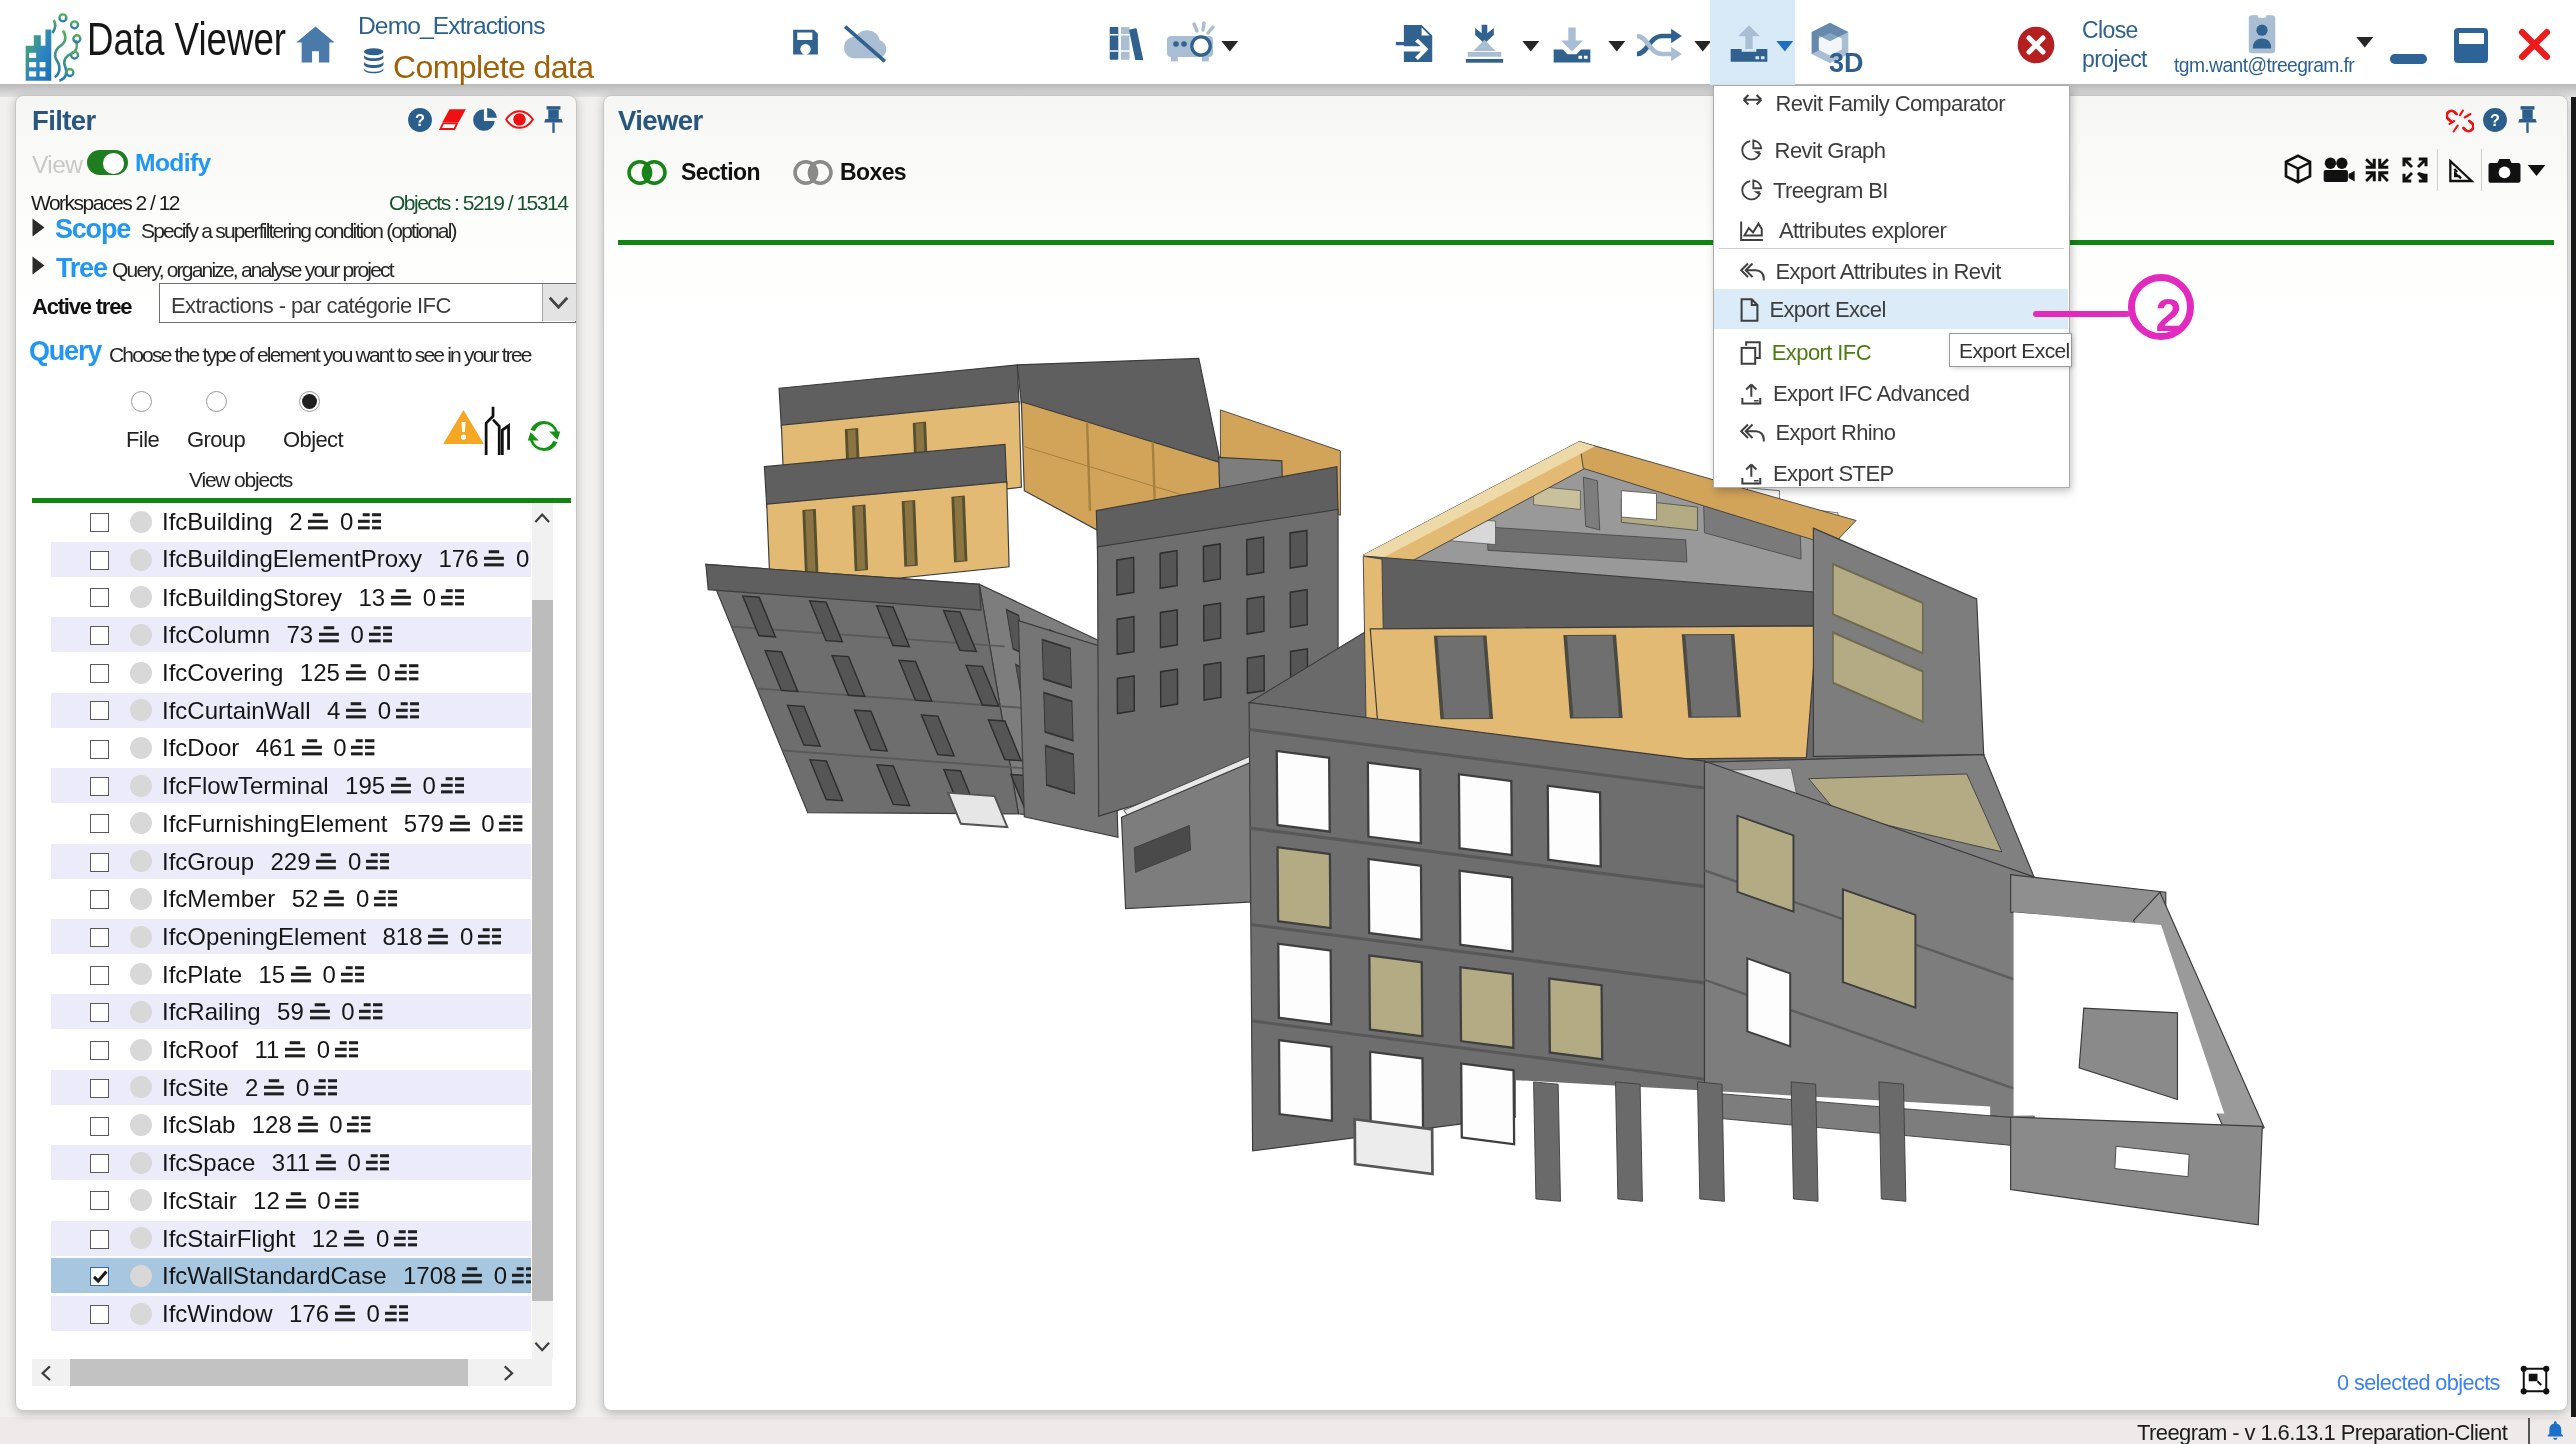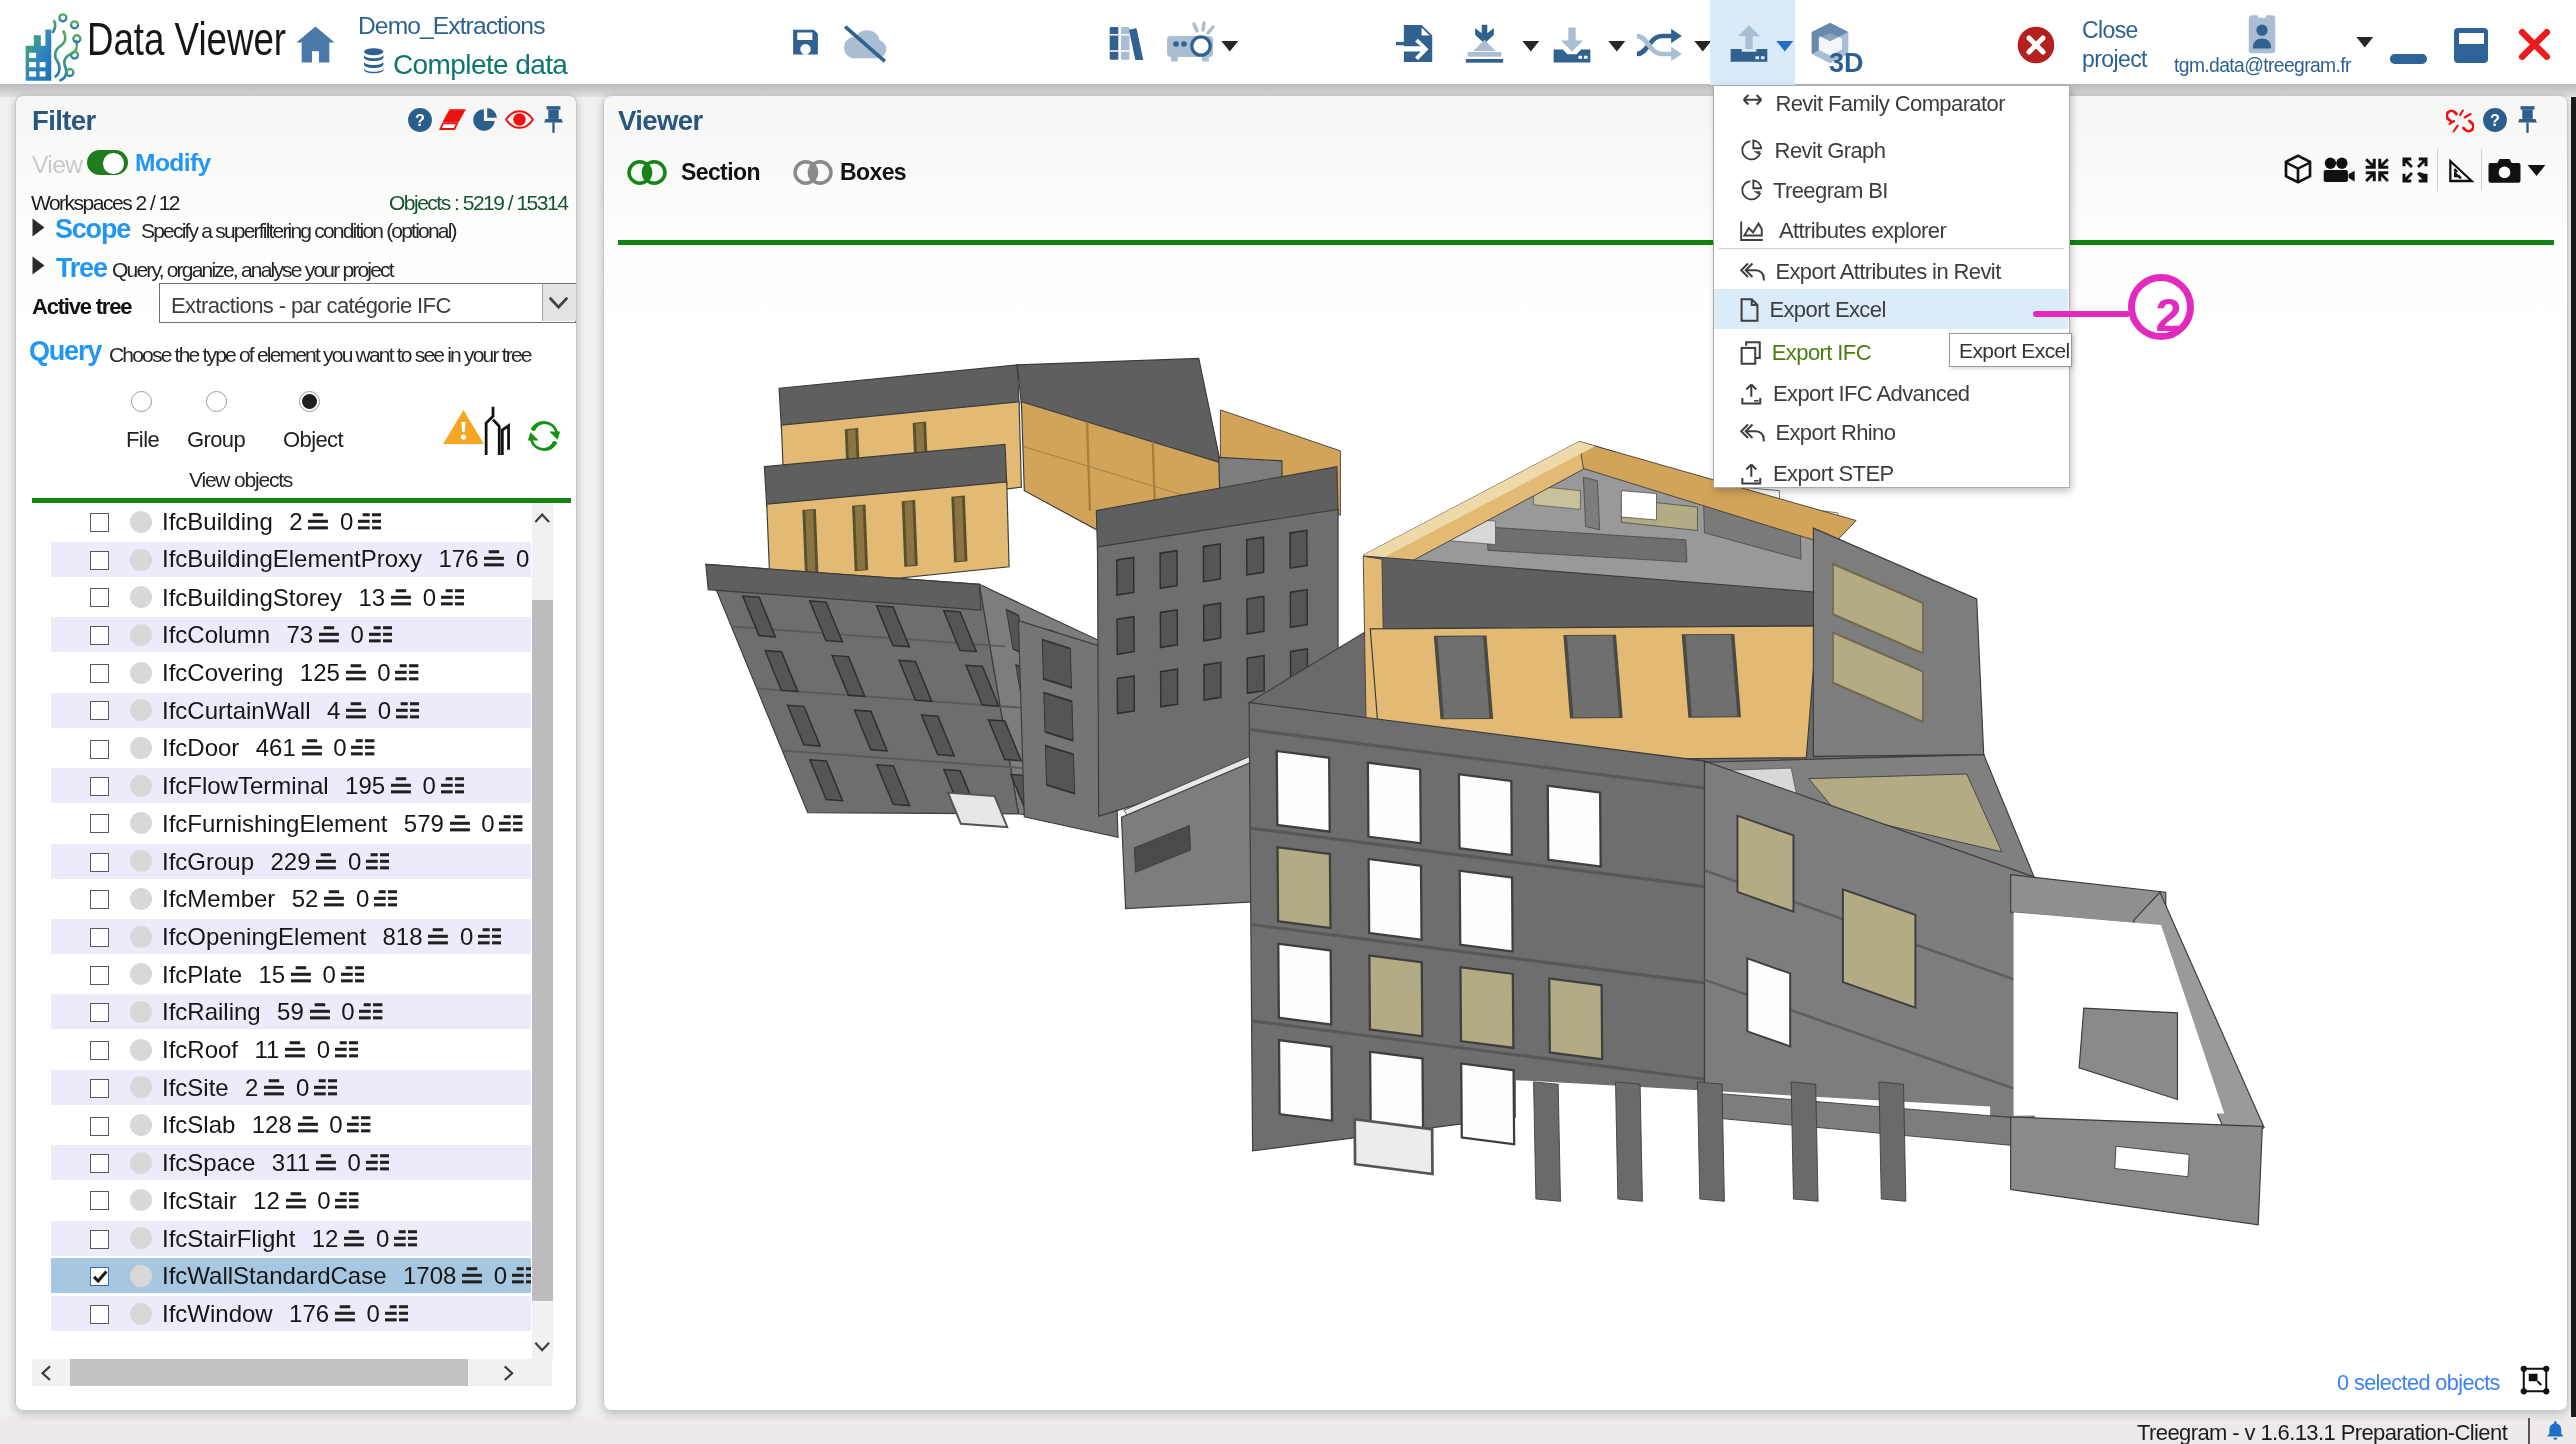"Complete data" div.abs { color: #0f766e -> #a16207; font-size: 28px -> 32px }
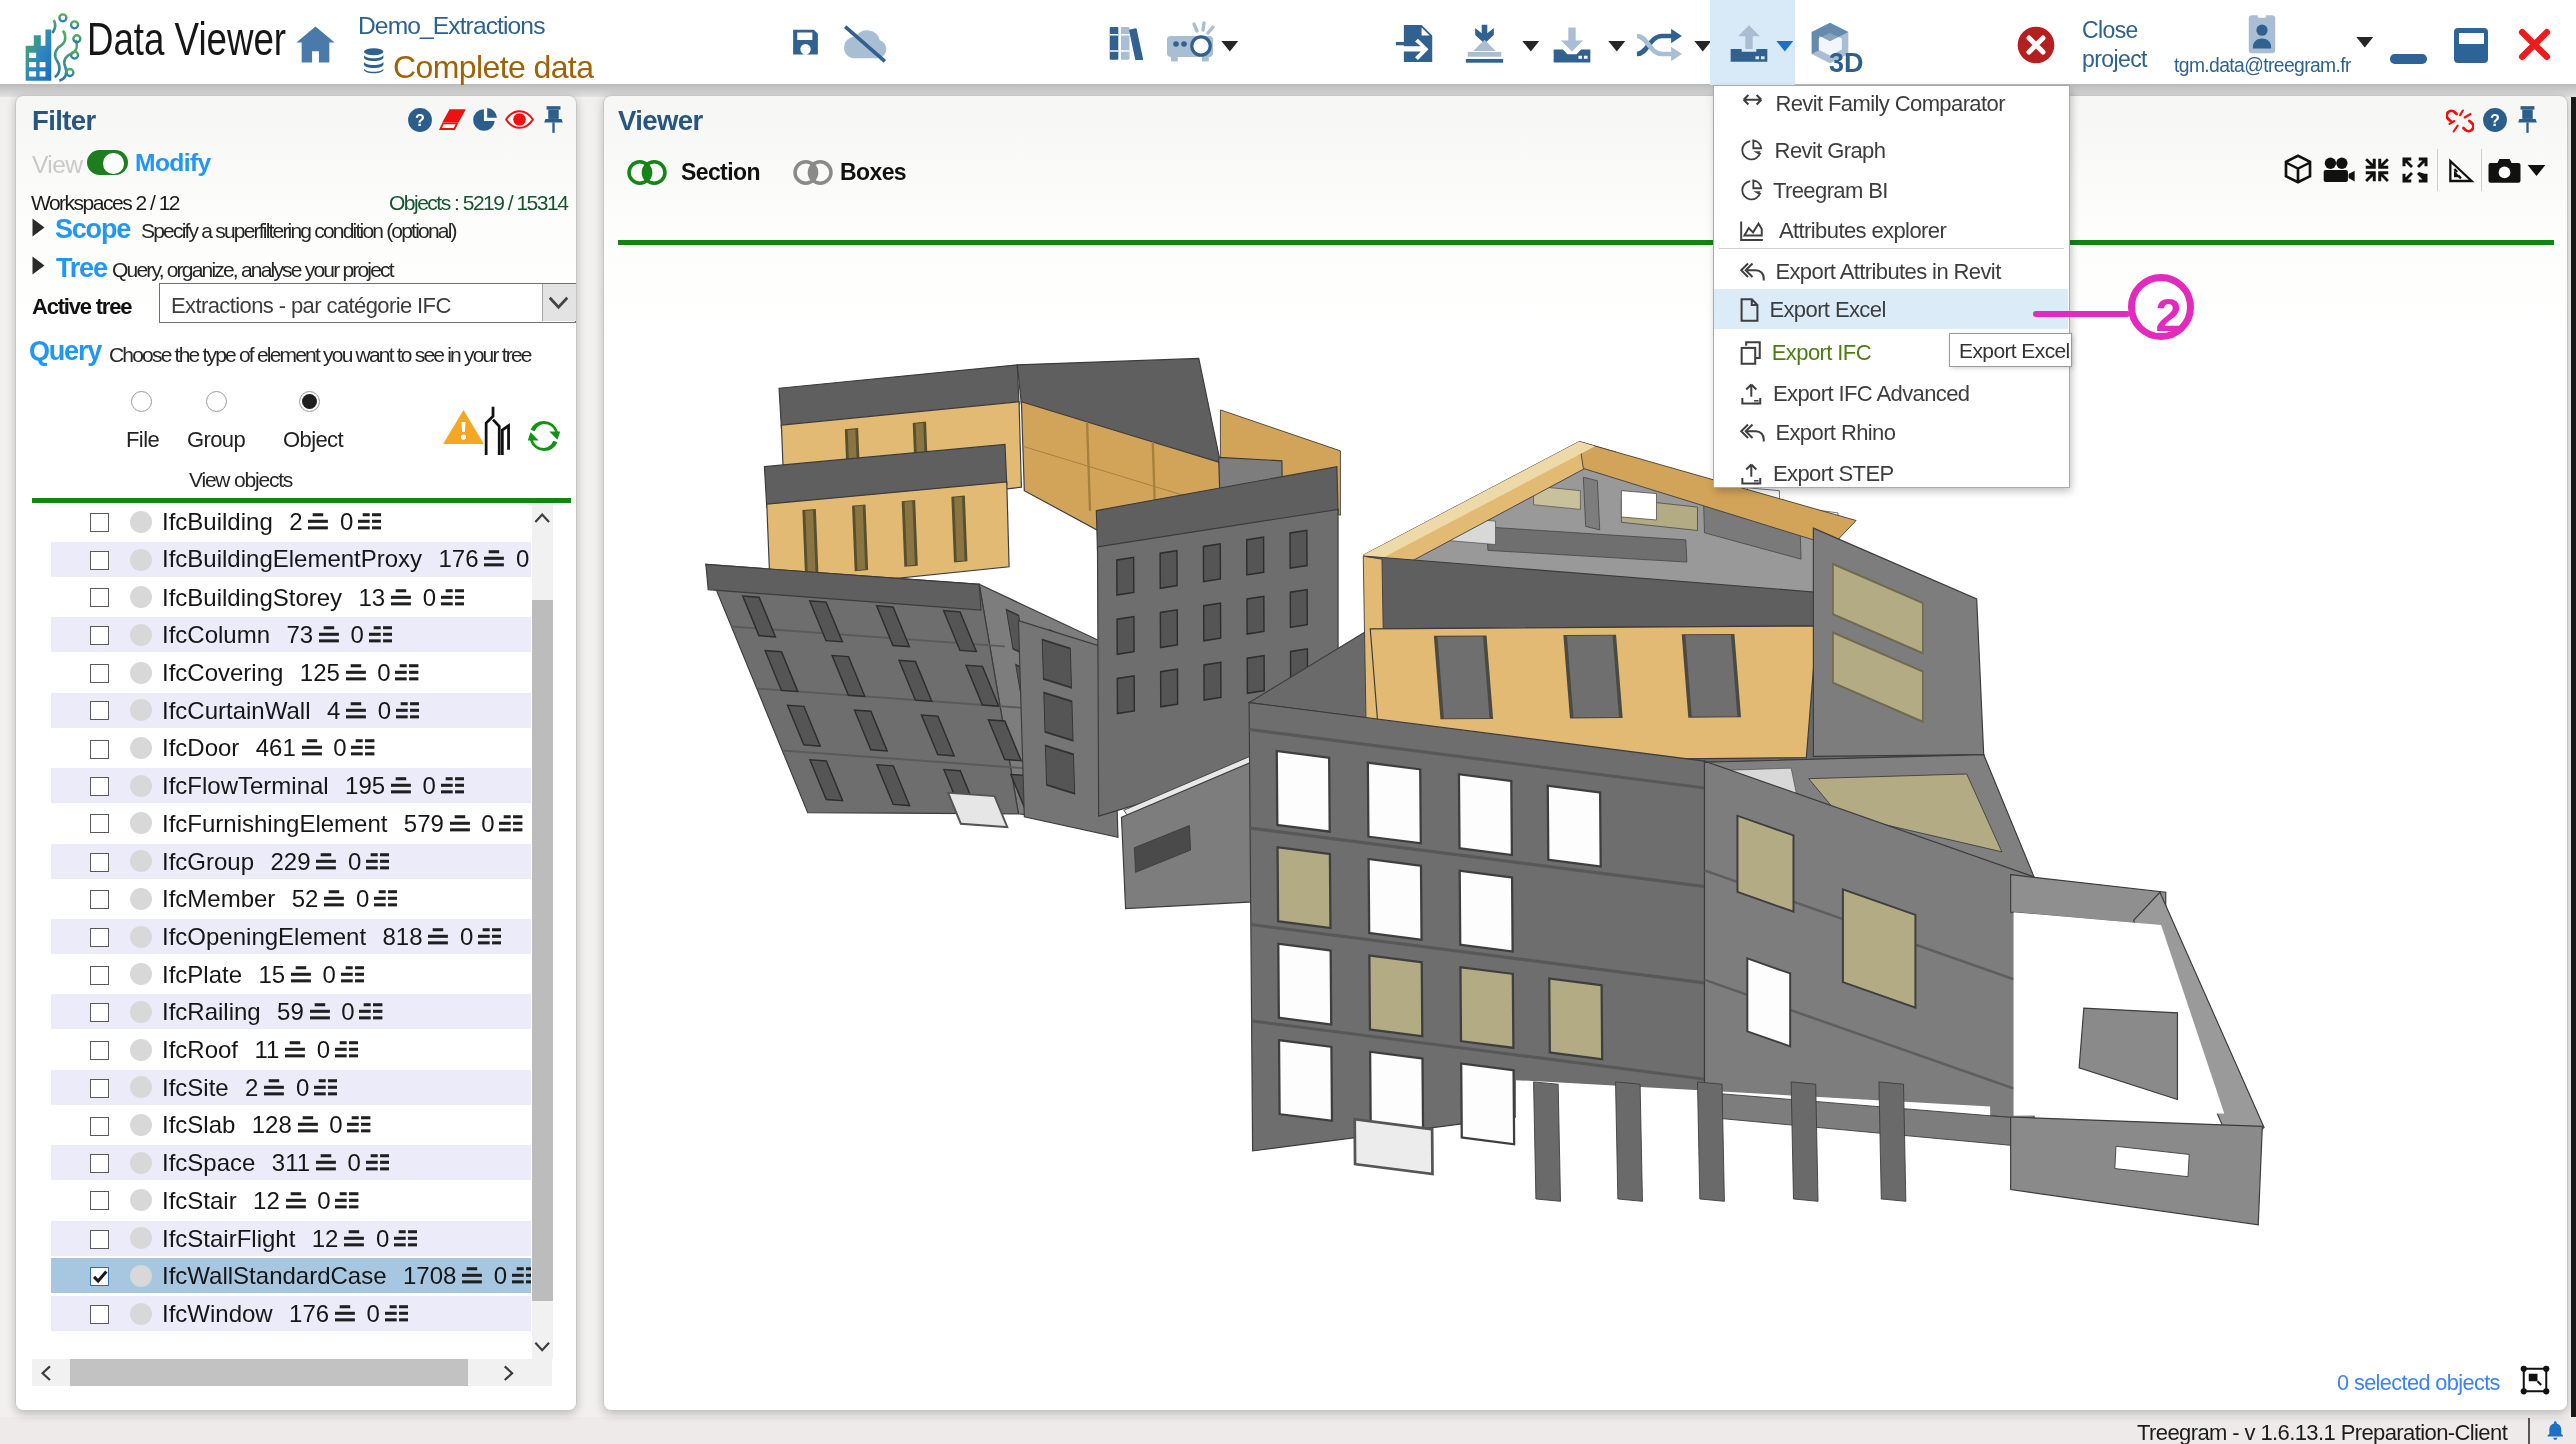"tgm.data@treegram.fr" div.abs { text: tgm.data@treegram.fr -> tgm.want@treegram.fr }
